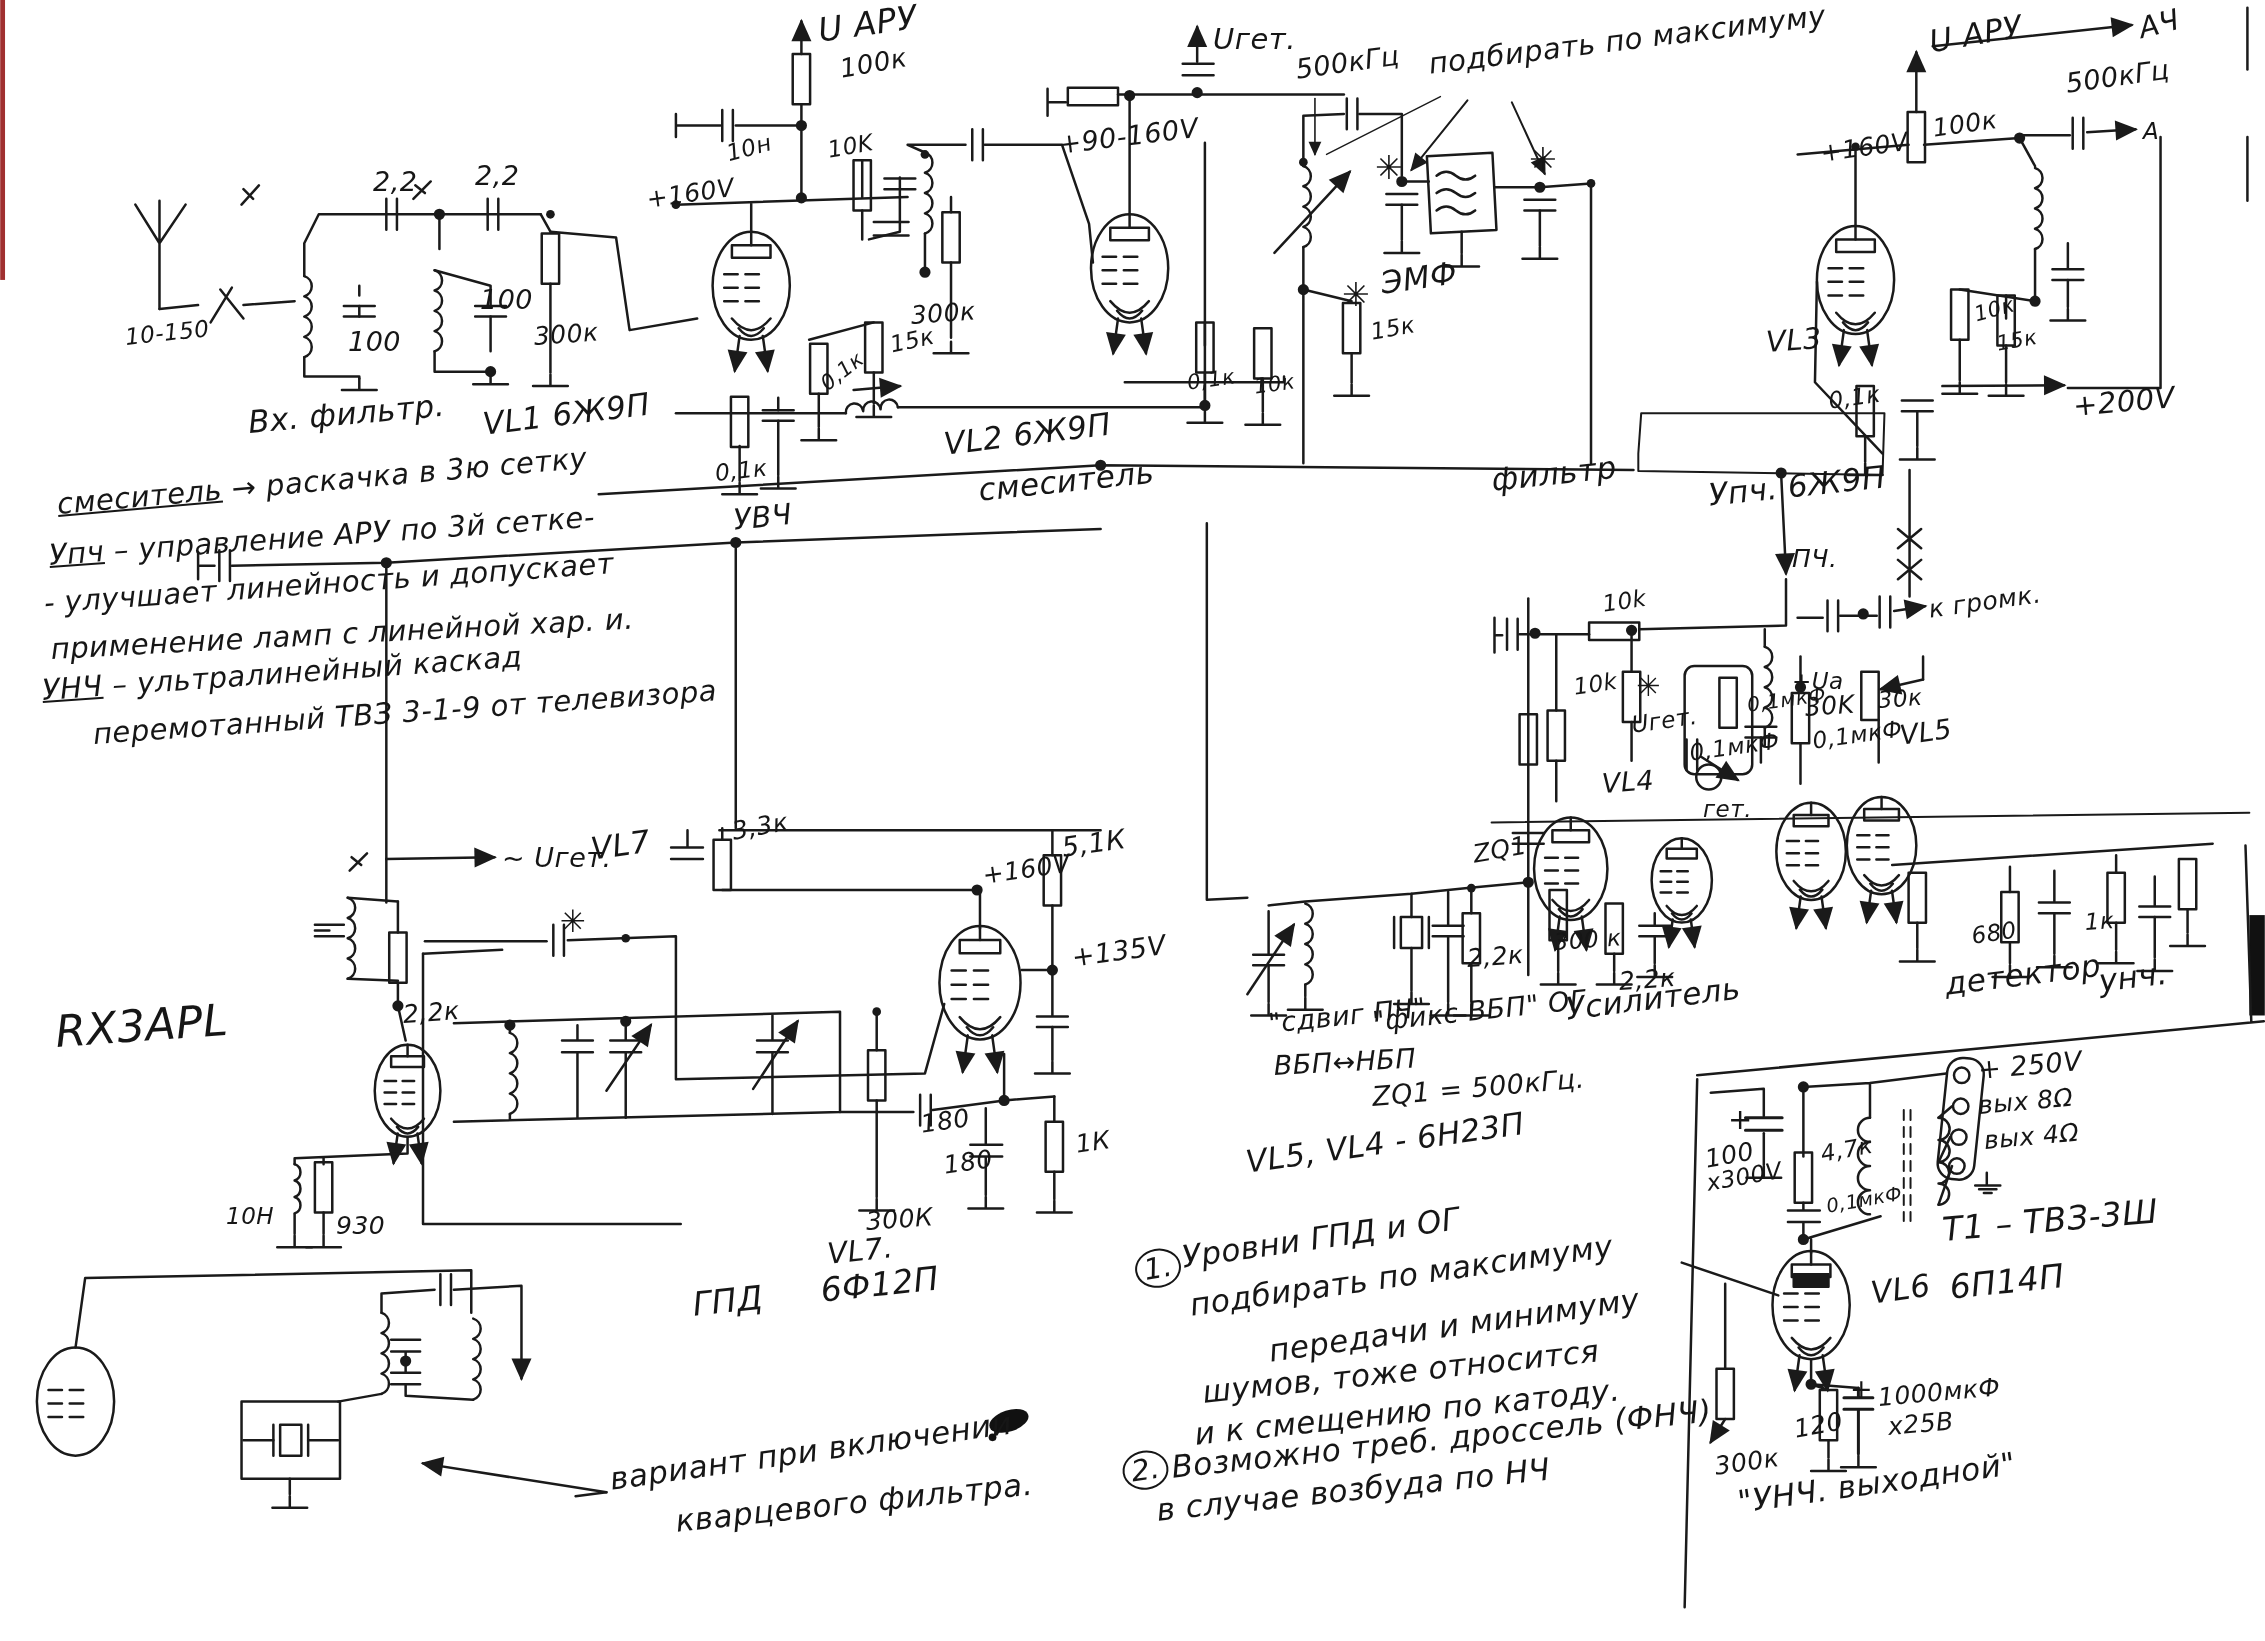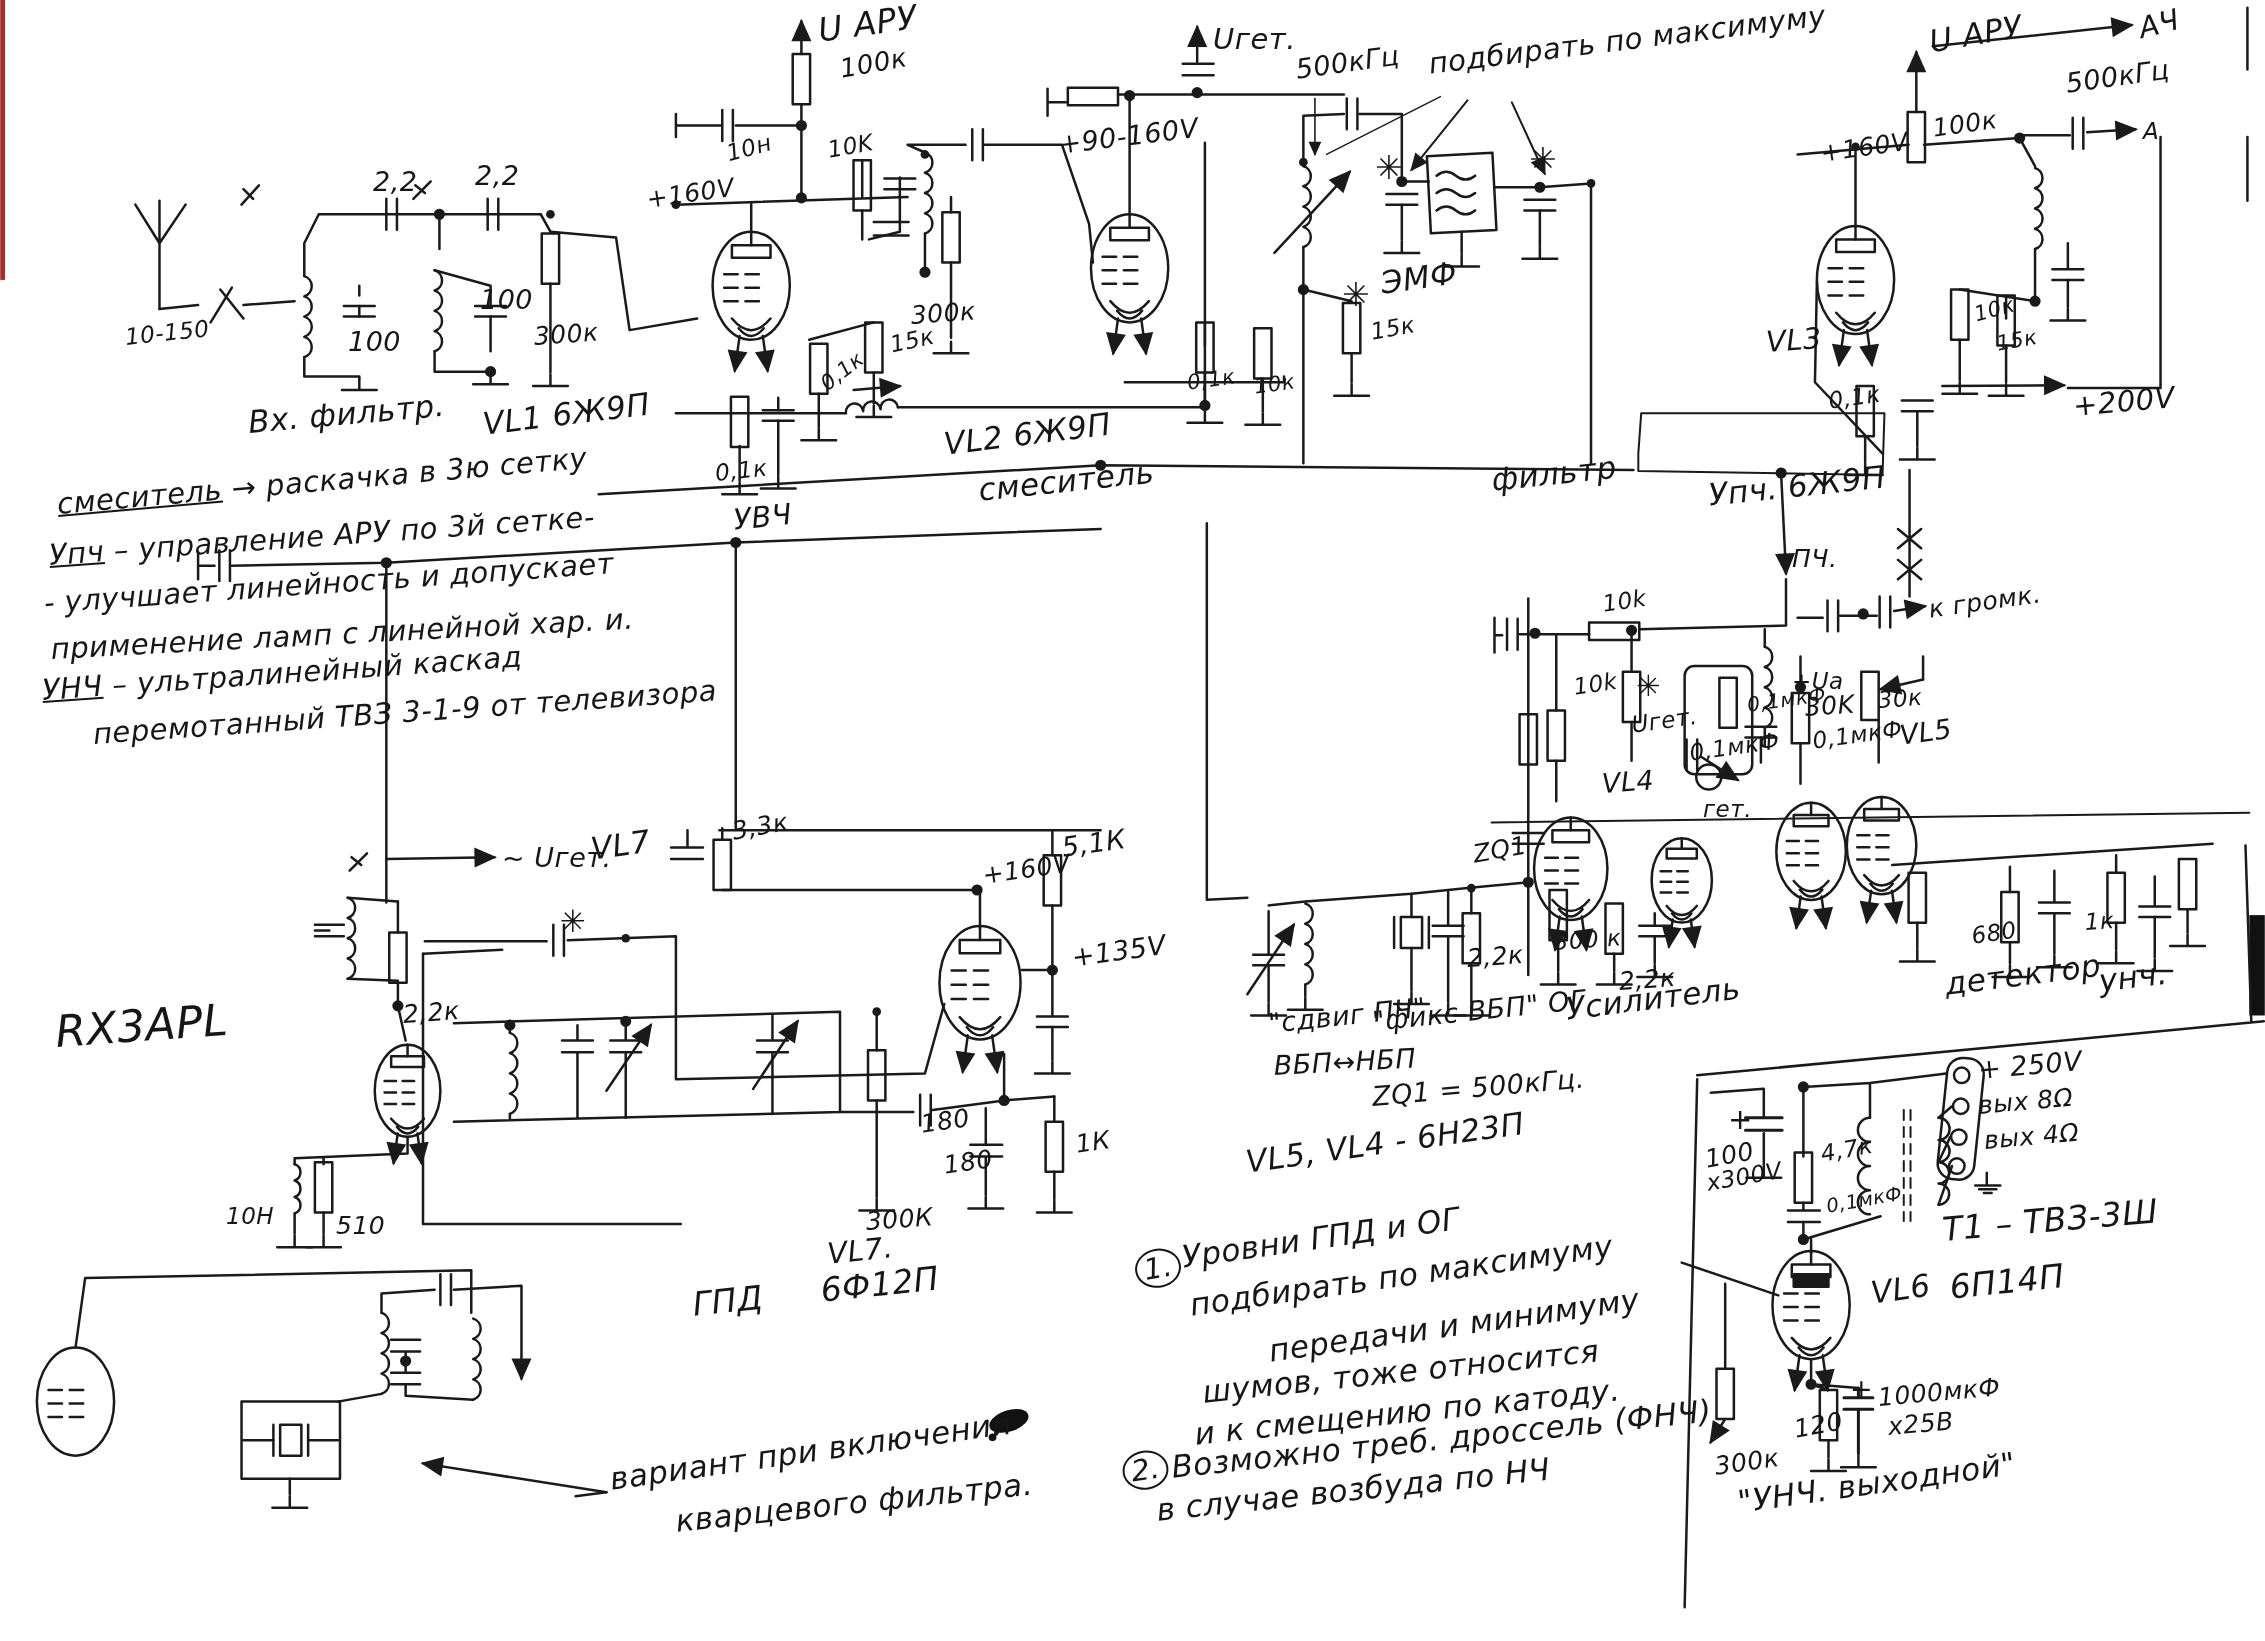"510" div.lab { text: 510 -> 930 }
